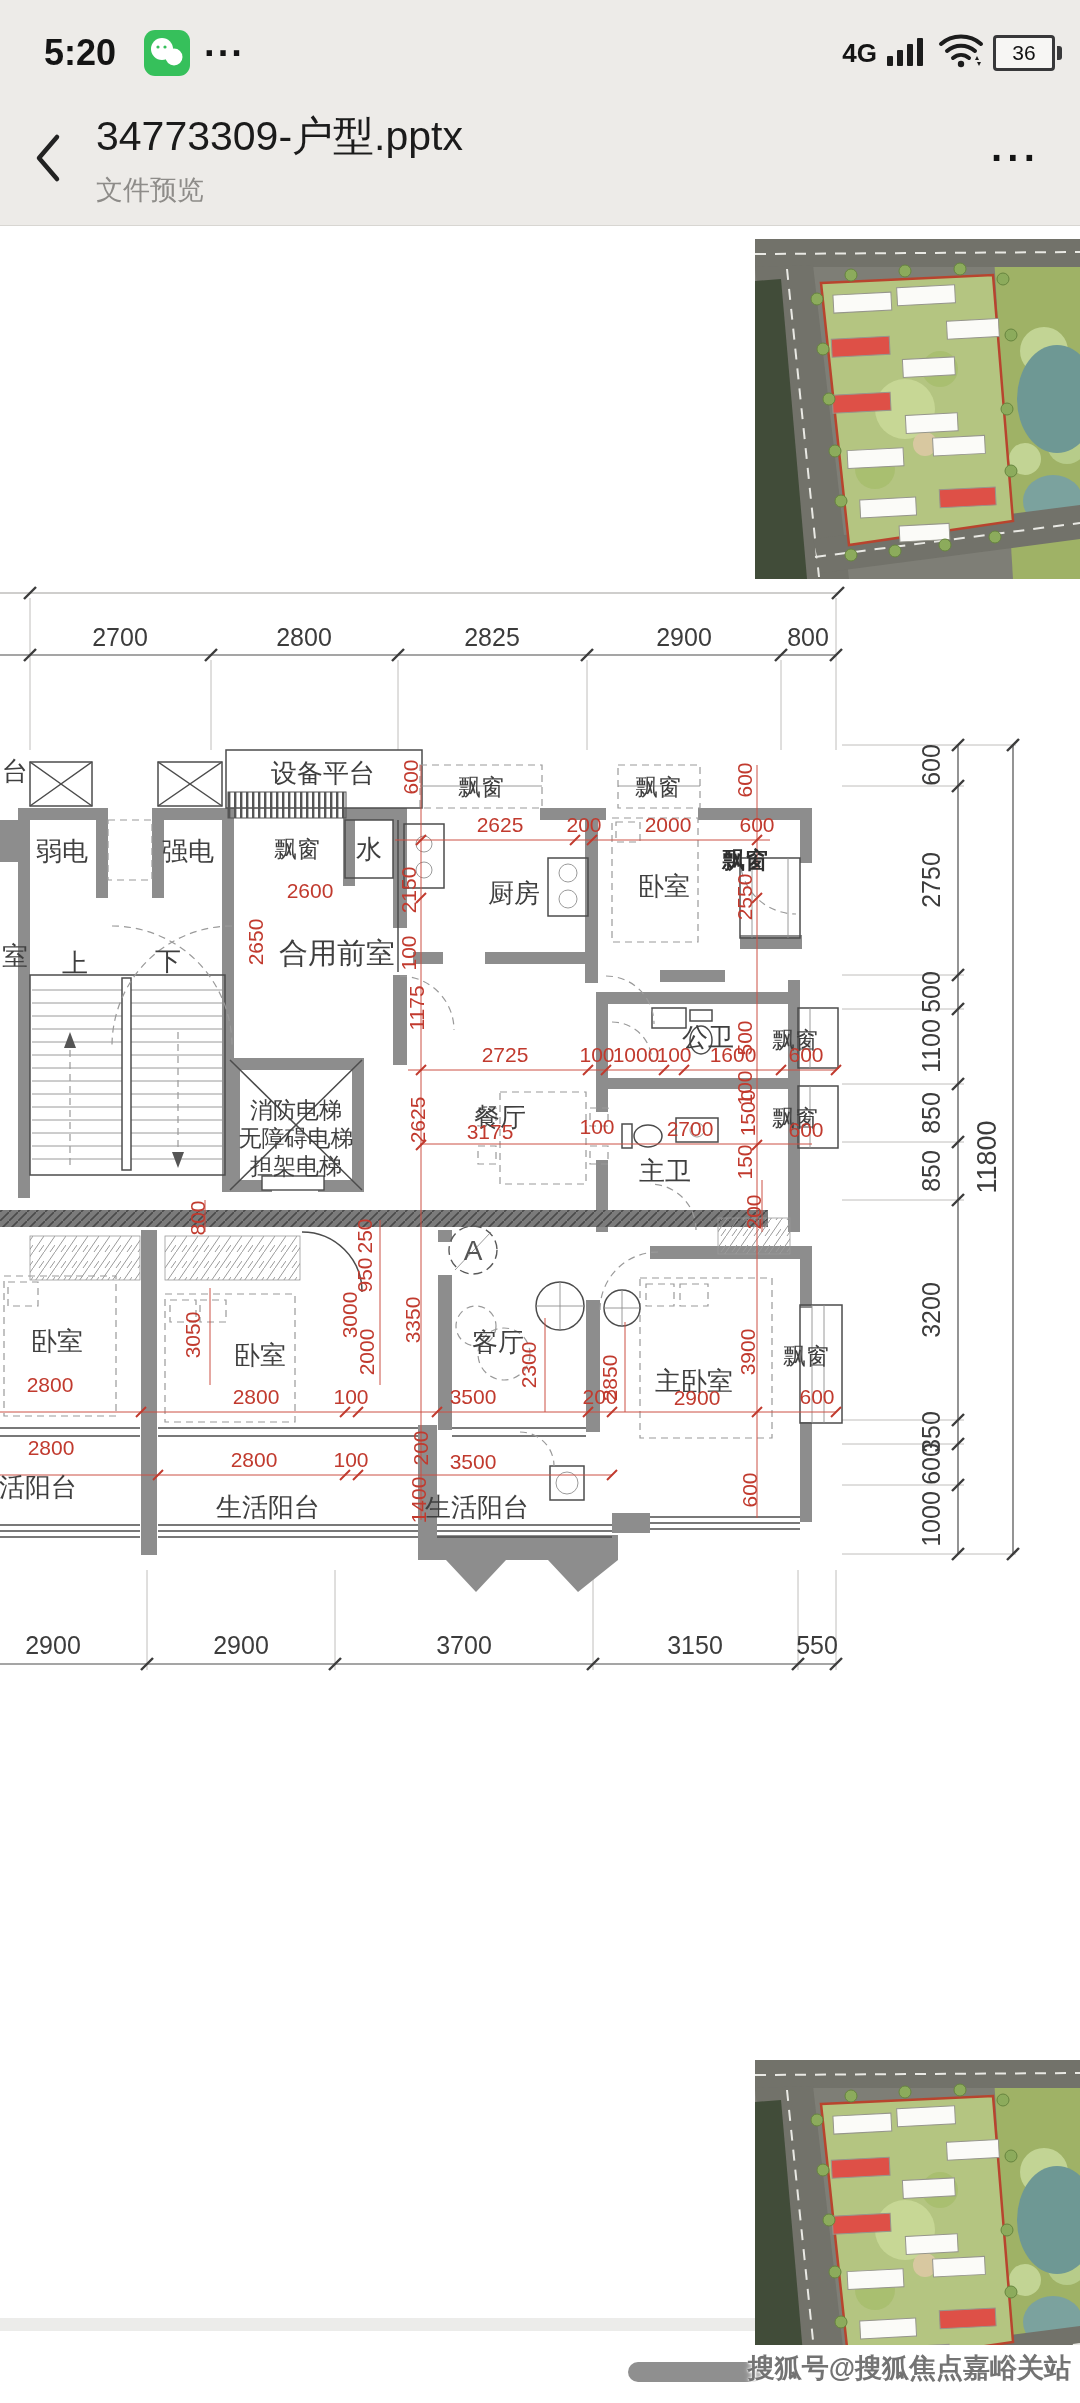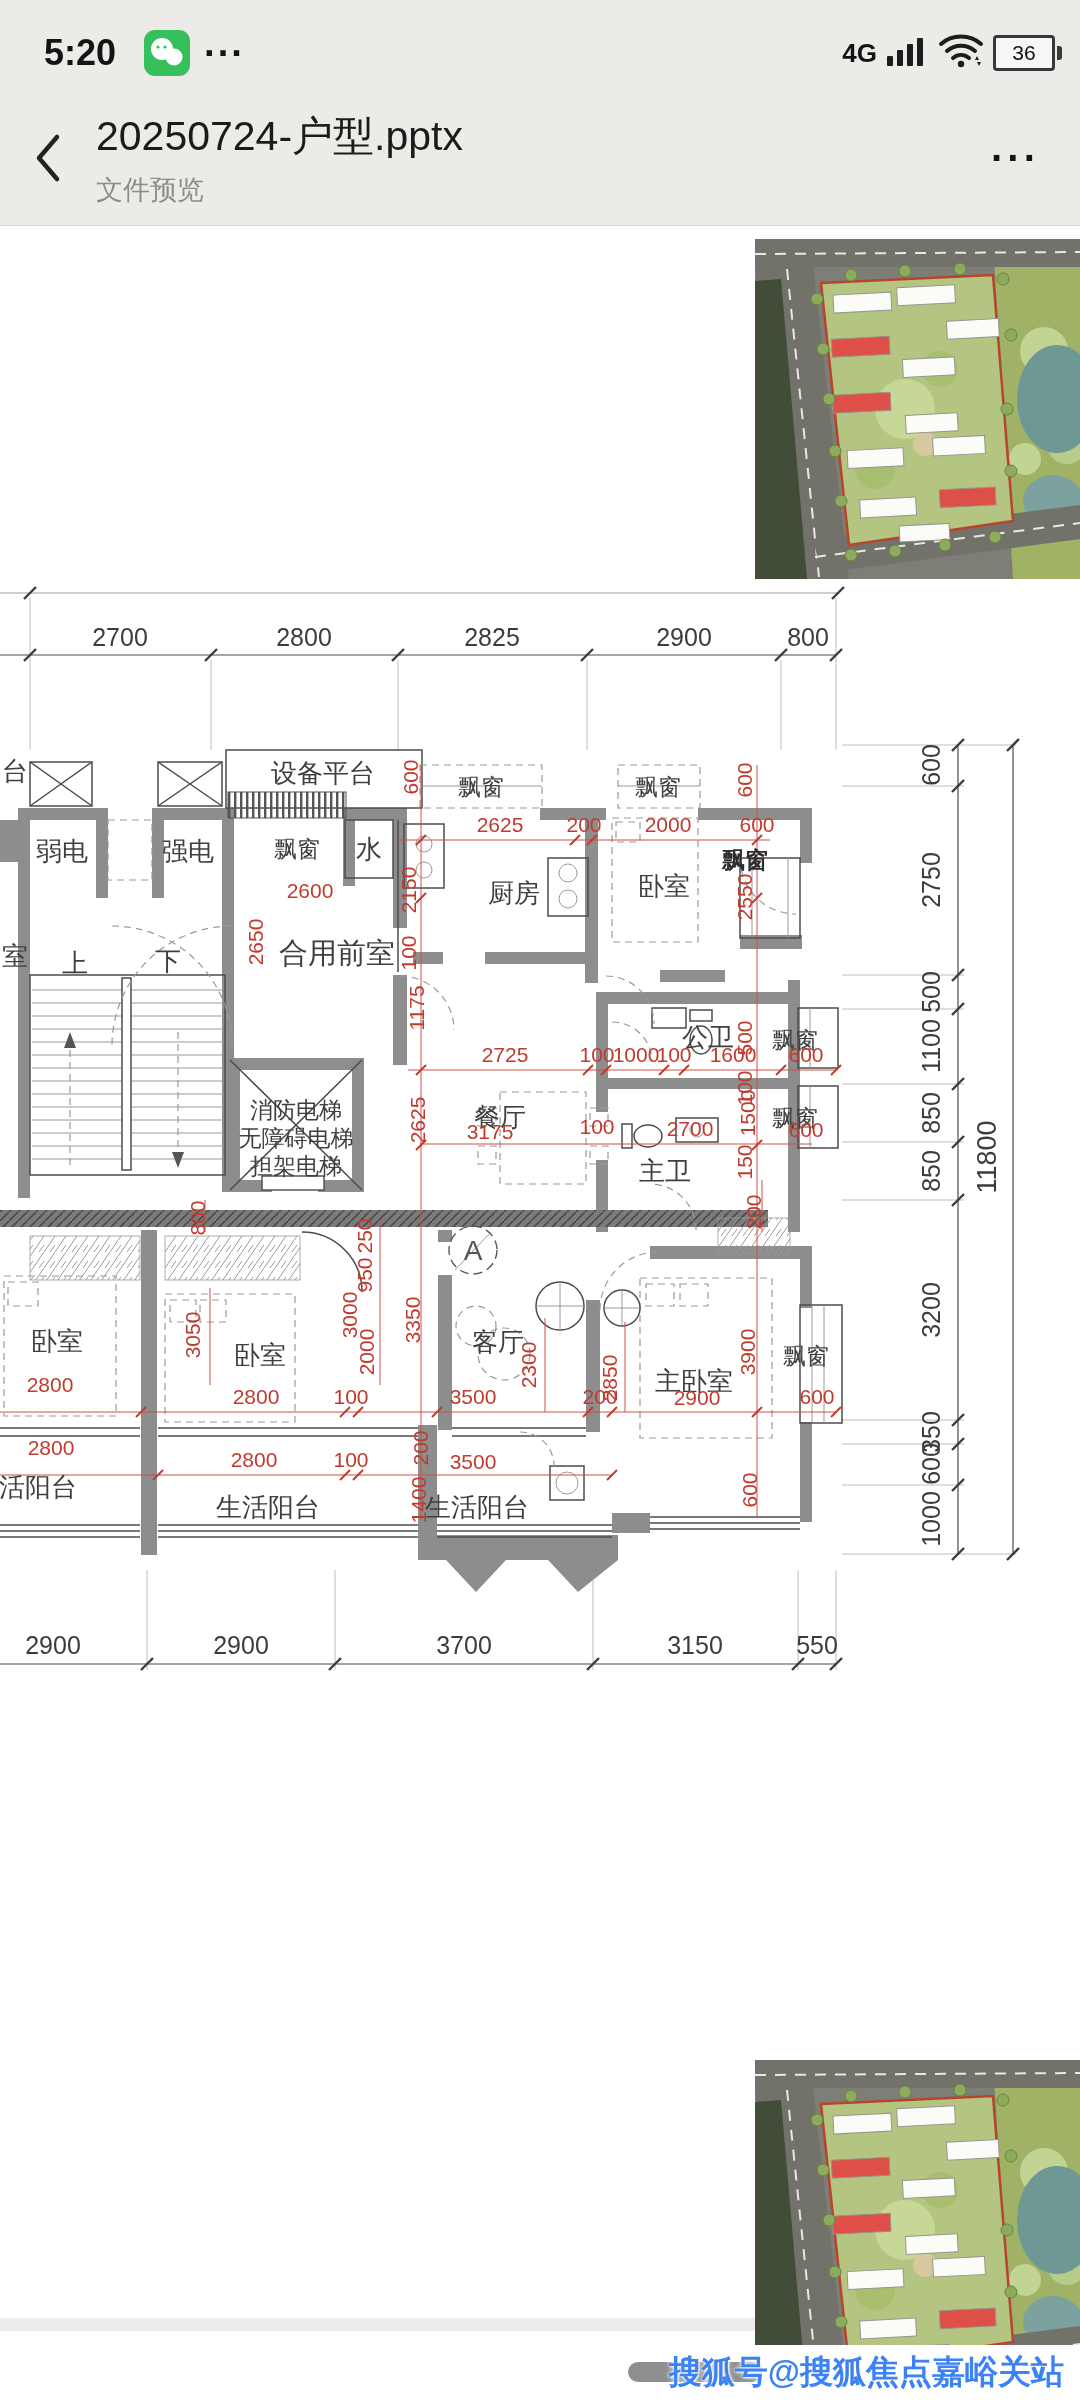"20250724-户型.pptx" div.file-title { text: 20250724- -> 34773309- }
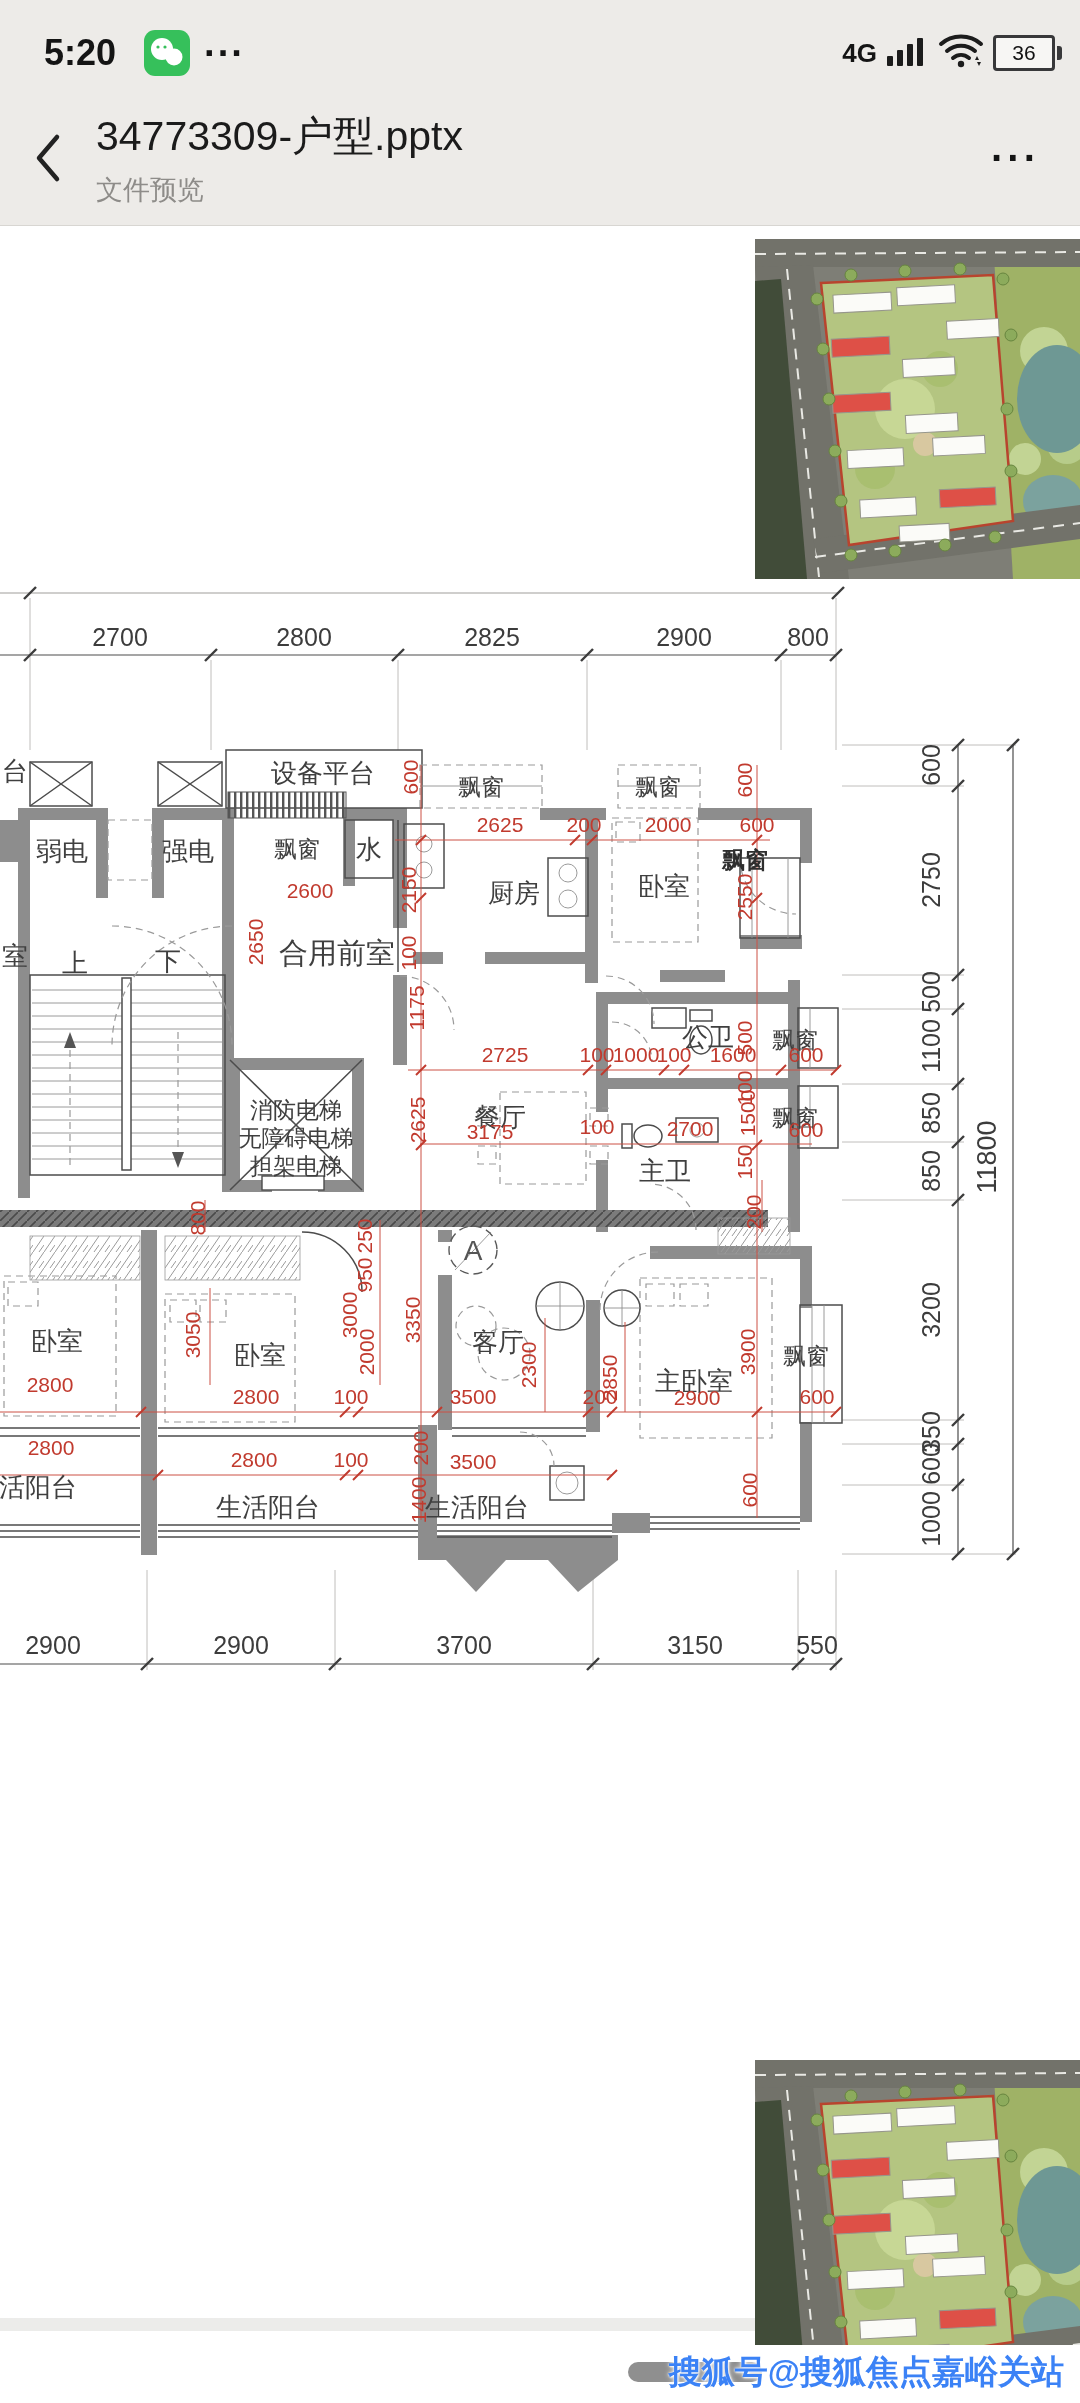"搜狐号@搜狐焦点嘉峪关站" .watermark { color: #3b82f6 -> #737373; font-size: 33px -> 27px; right: 16px -> 9px }
